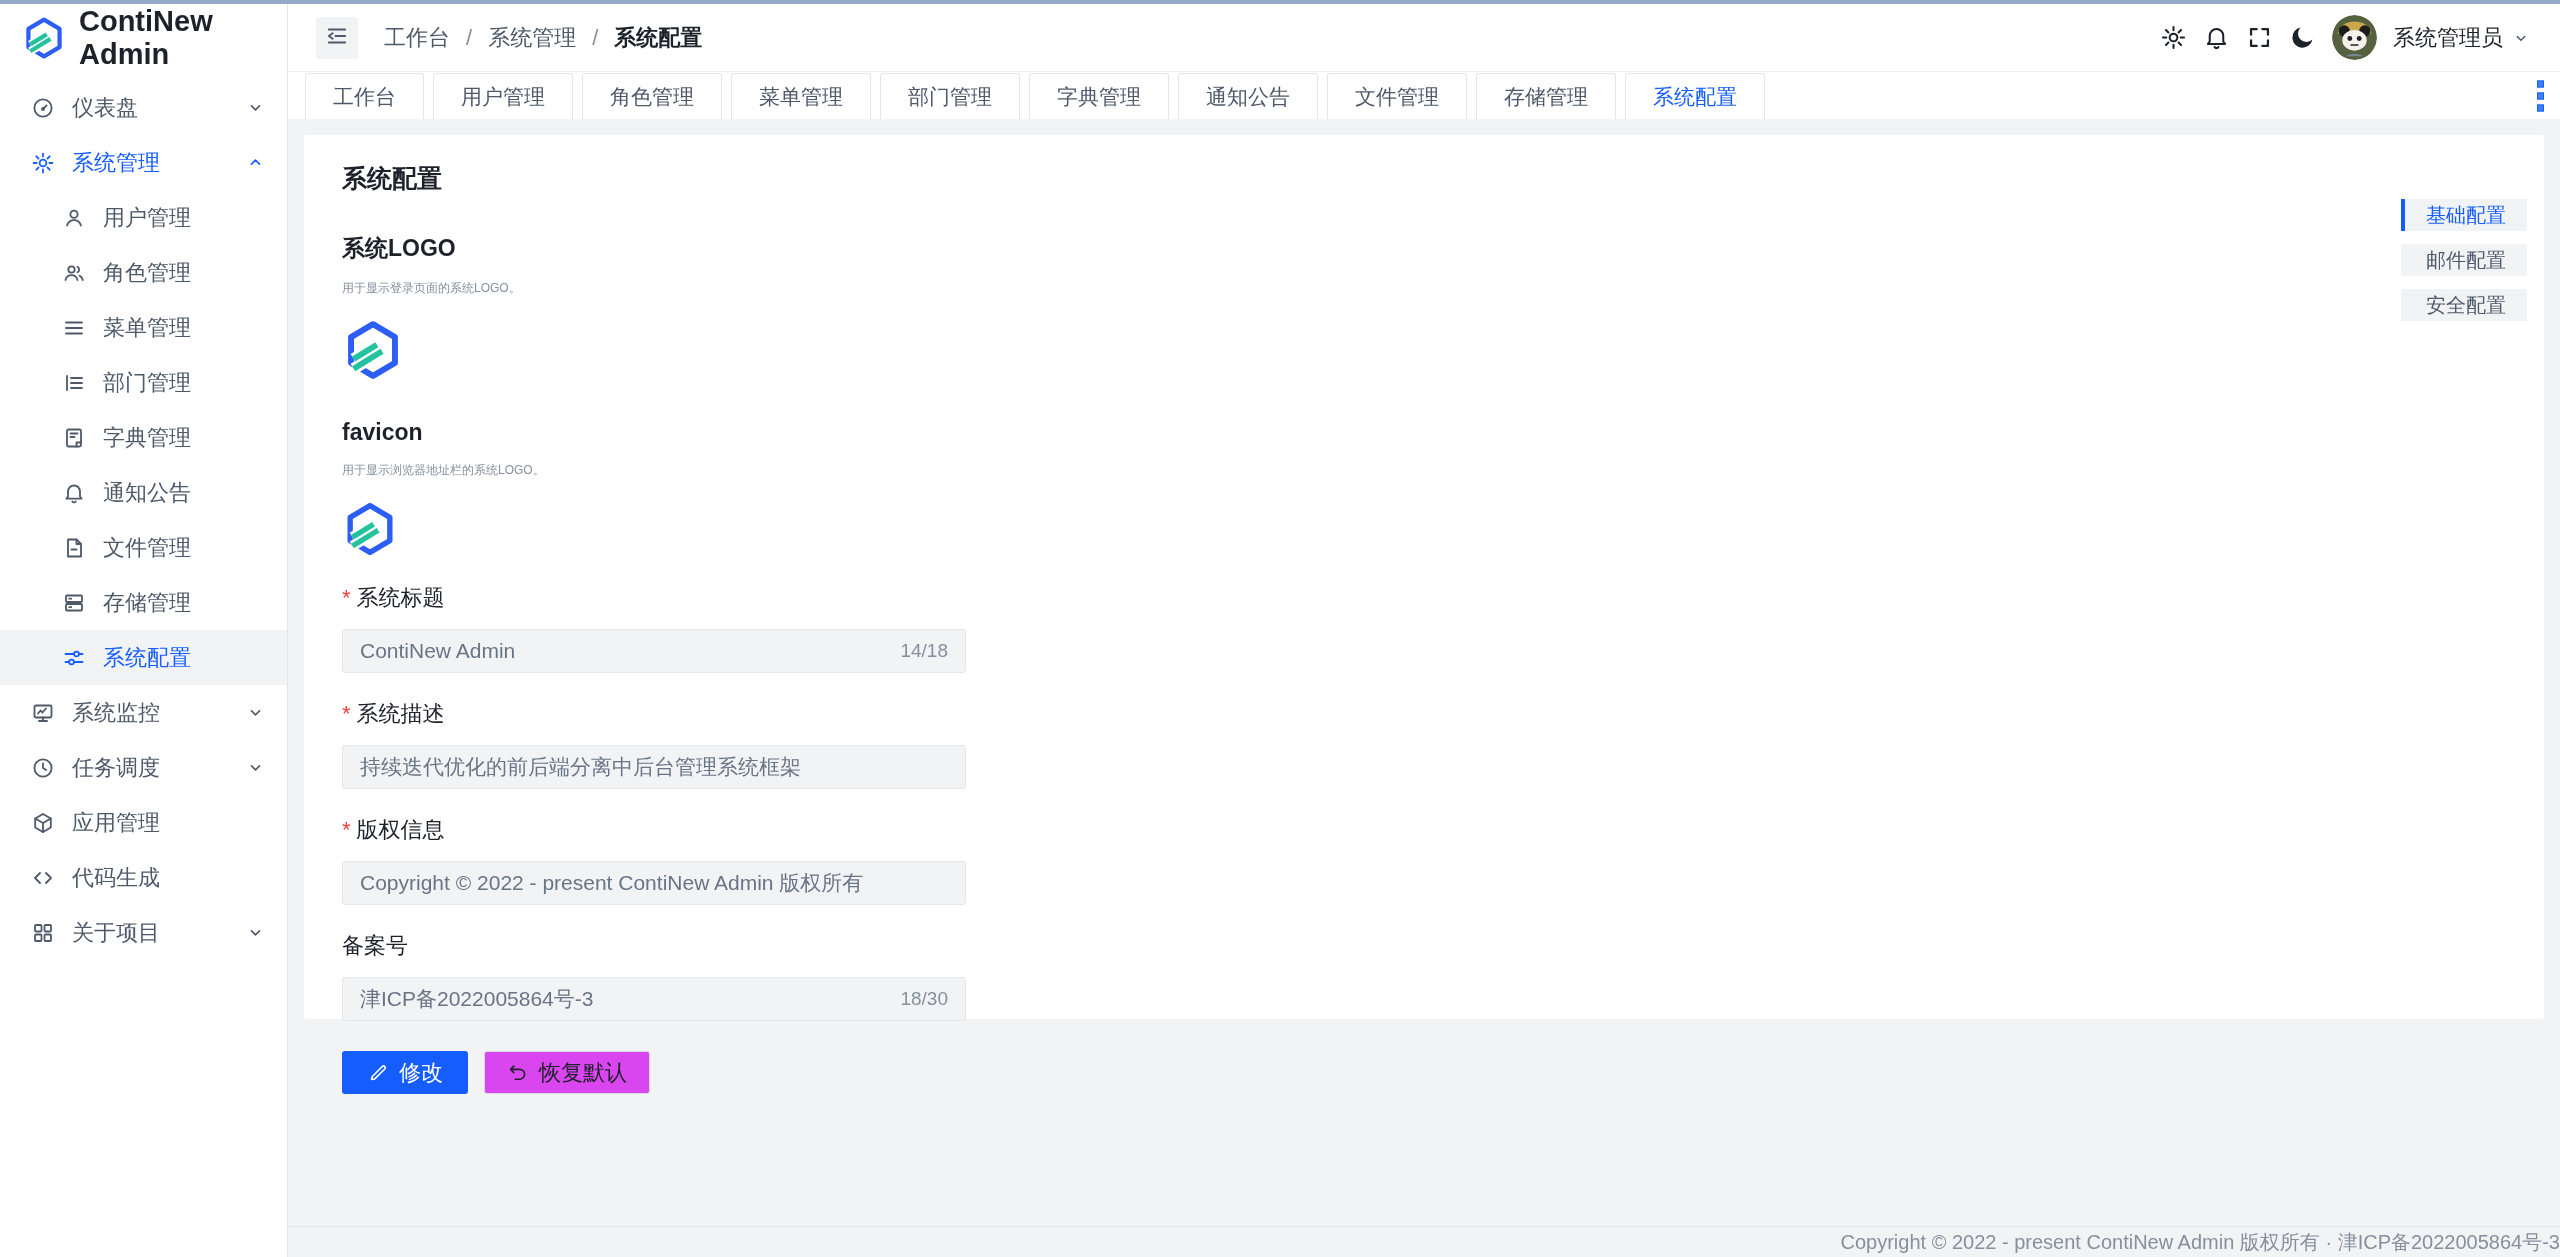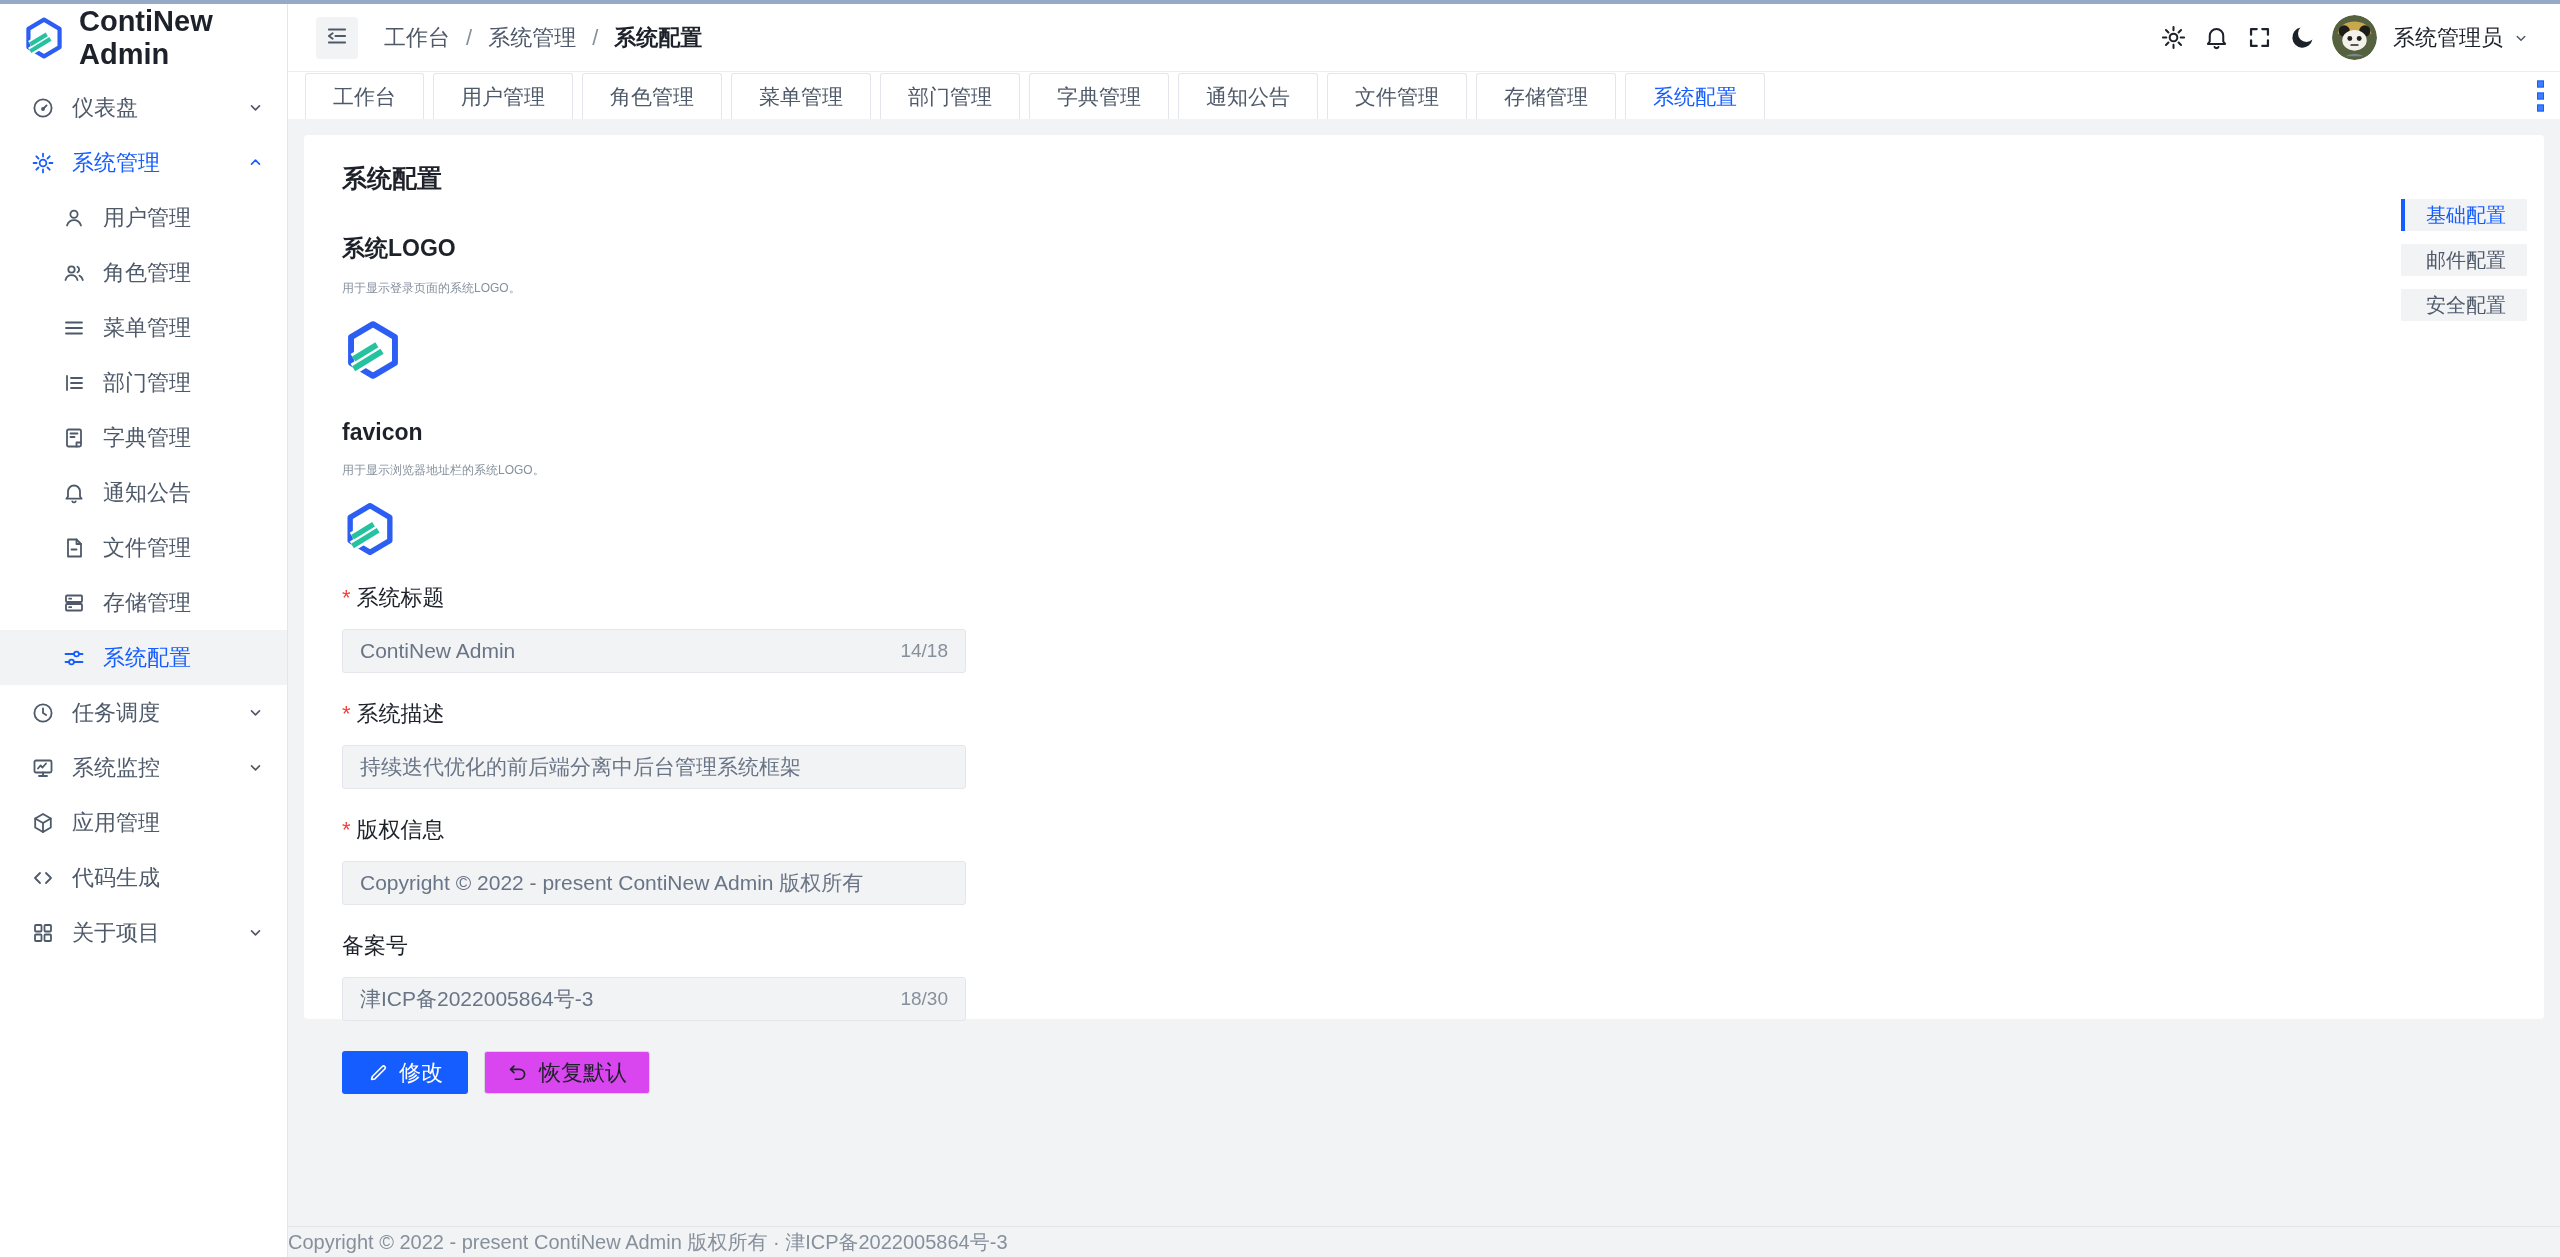"任务调度" div.menu-item { order: before "系统监控" -> after "系统监控" }
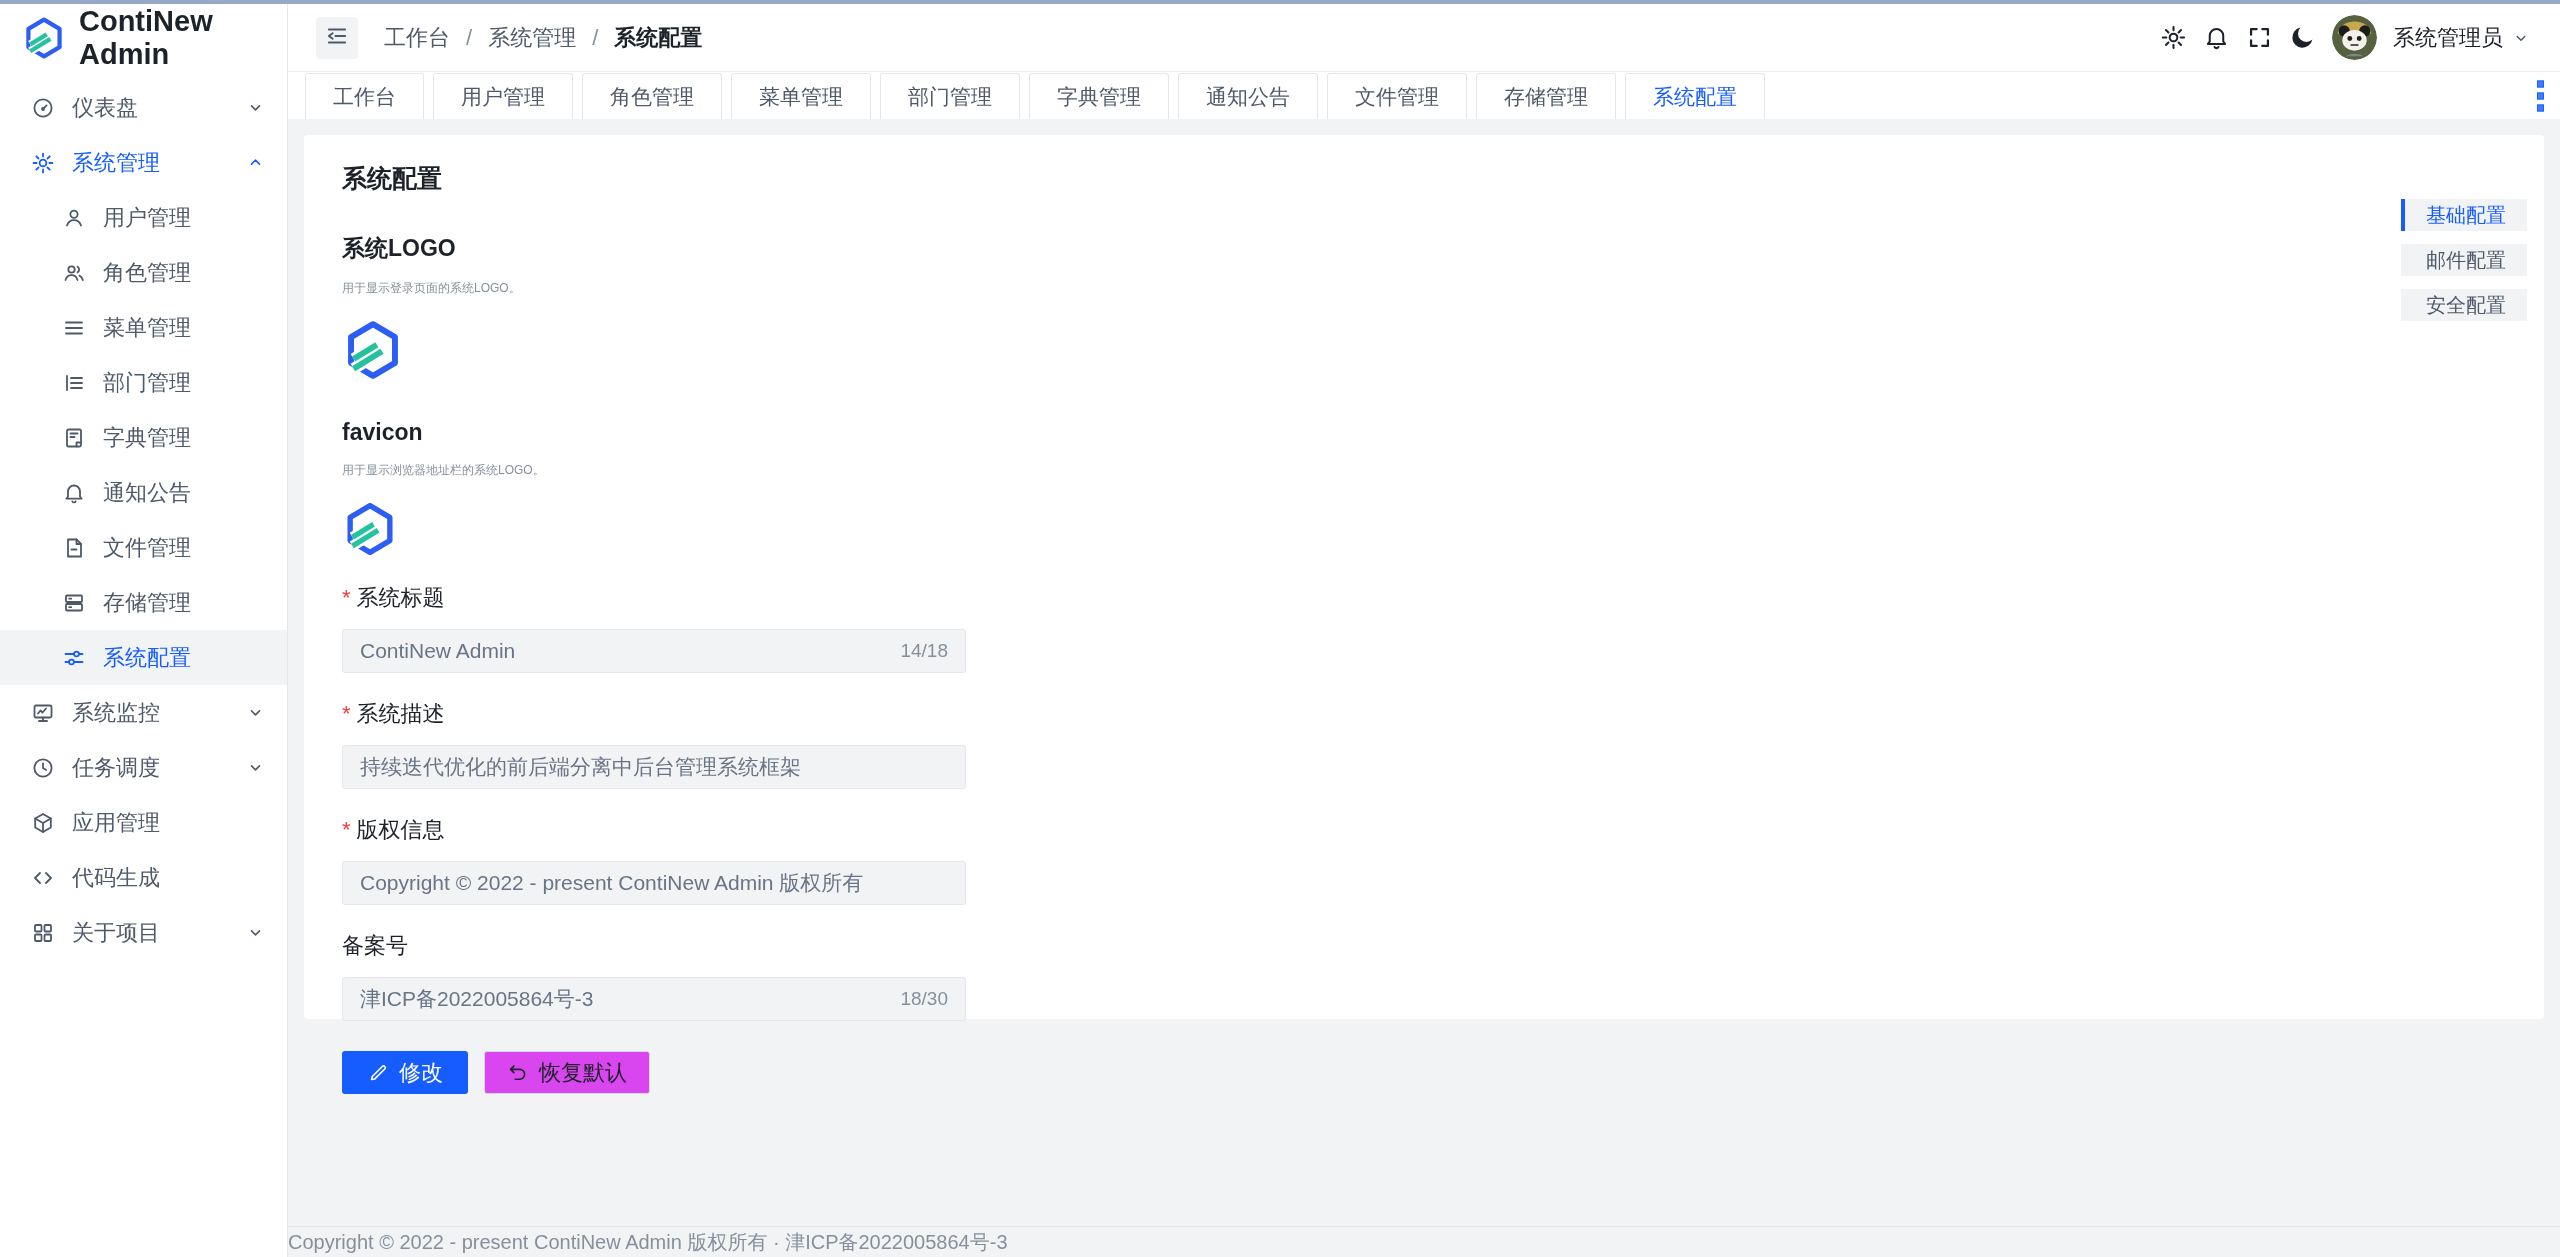"Copyright © 2022 - present ContiNew Admin 版权所有 ·" .footer { justify-content: flex-start -> flex-end }
